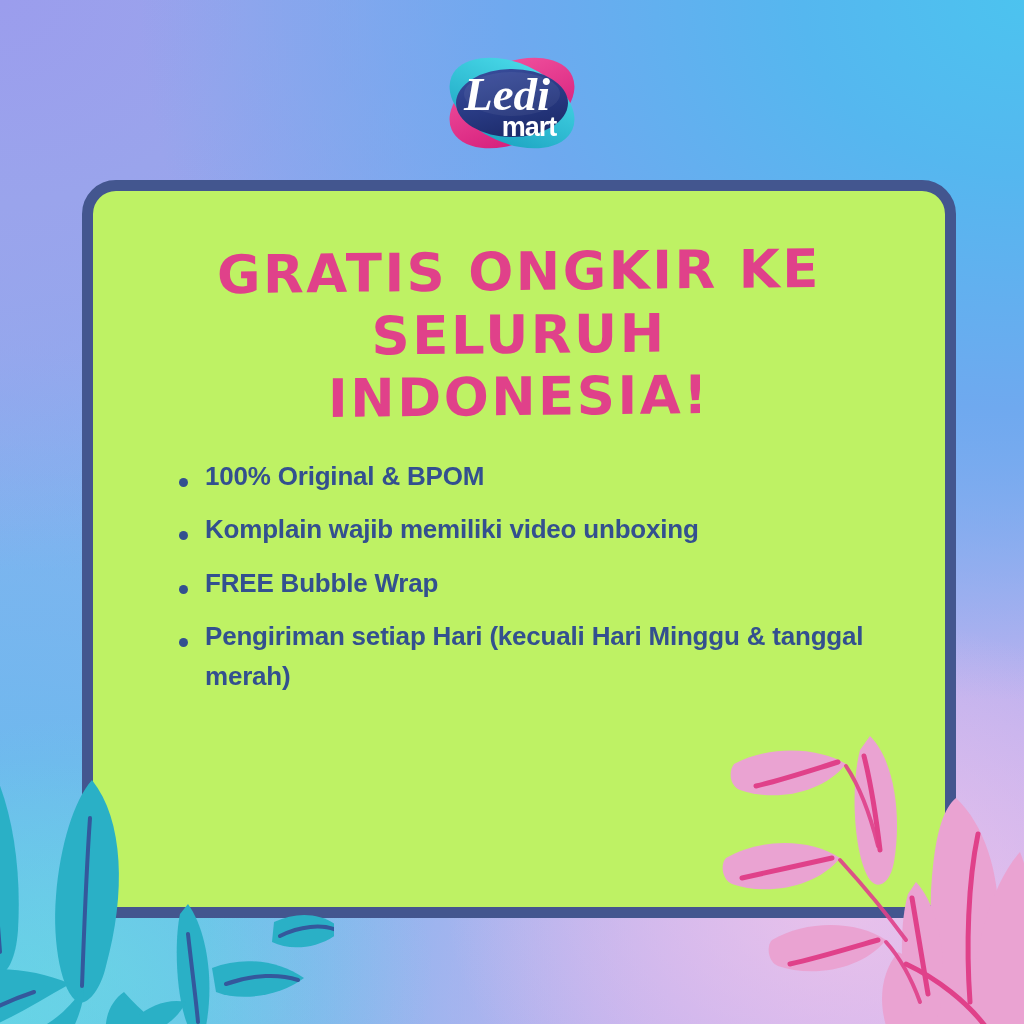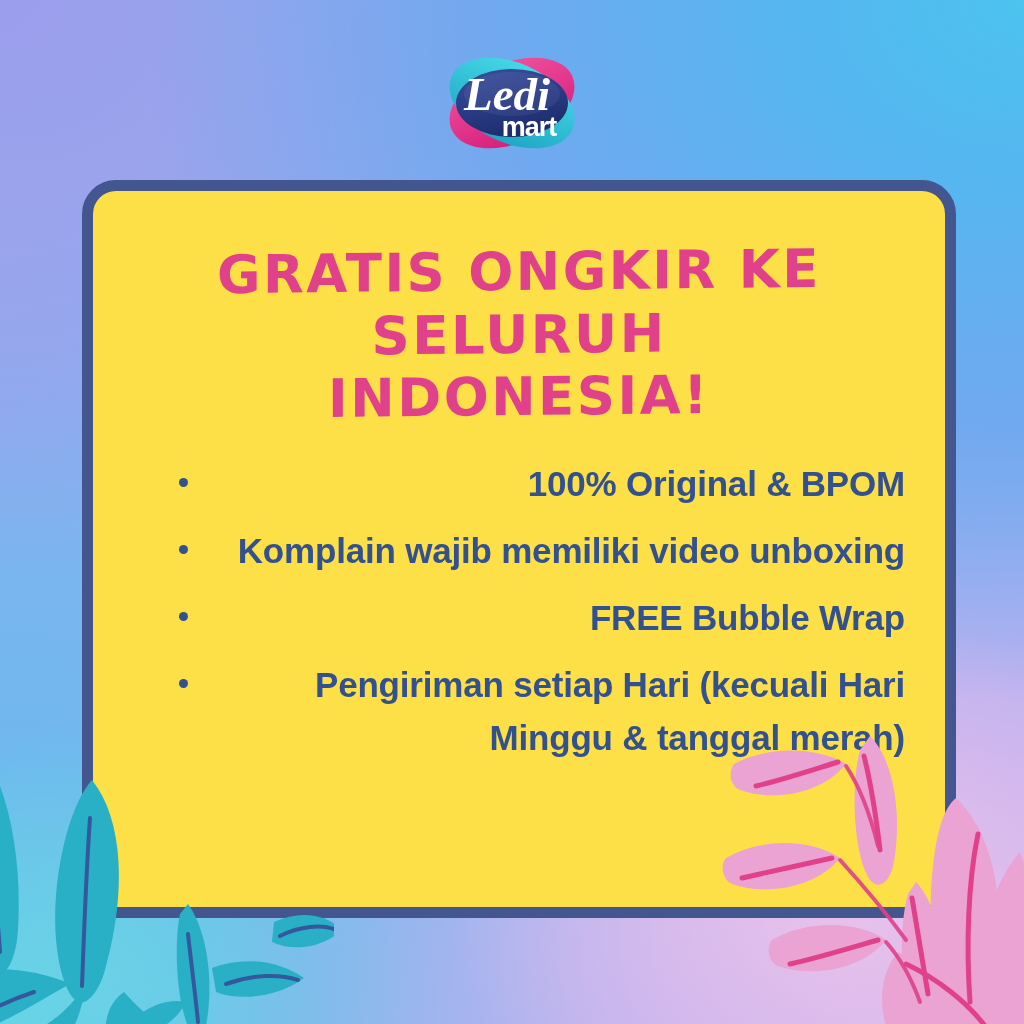"GRATIS ONGKIR KE SELURUH" .card { background: #fde047 -> #bef264 }
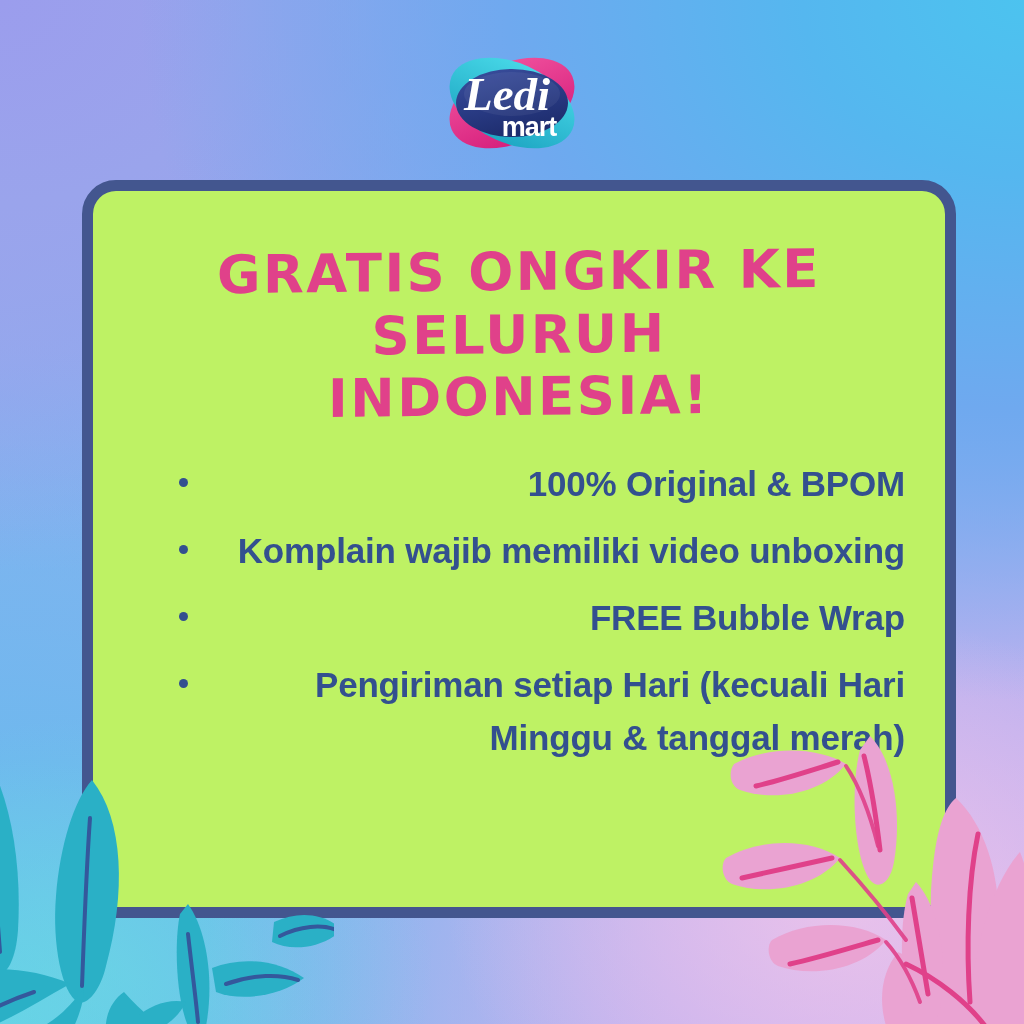"100% Original & BPOM" .bullets li { font-size: 35px -> 26px; text-align: right -> none }
